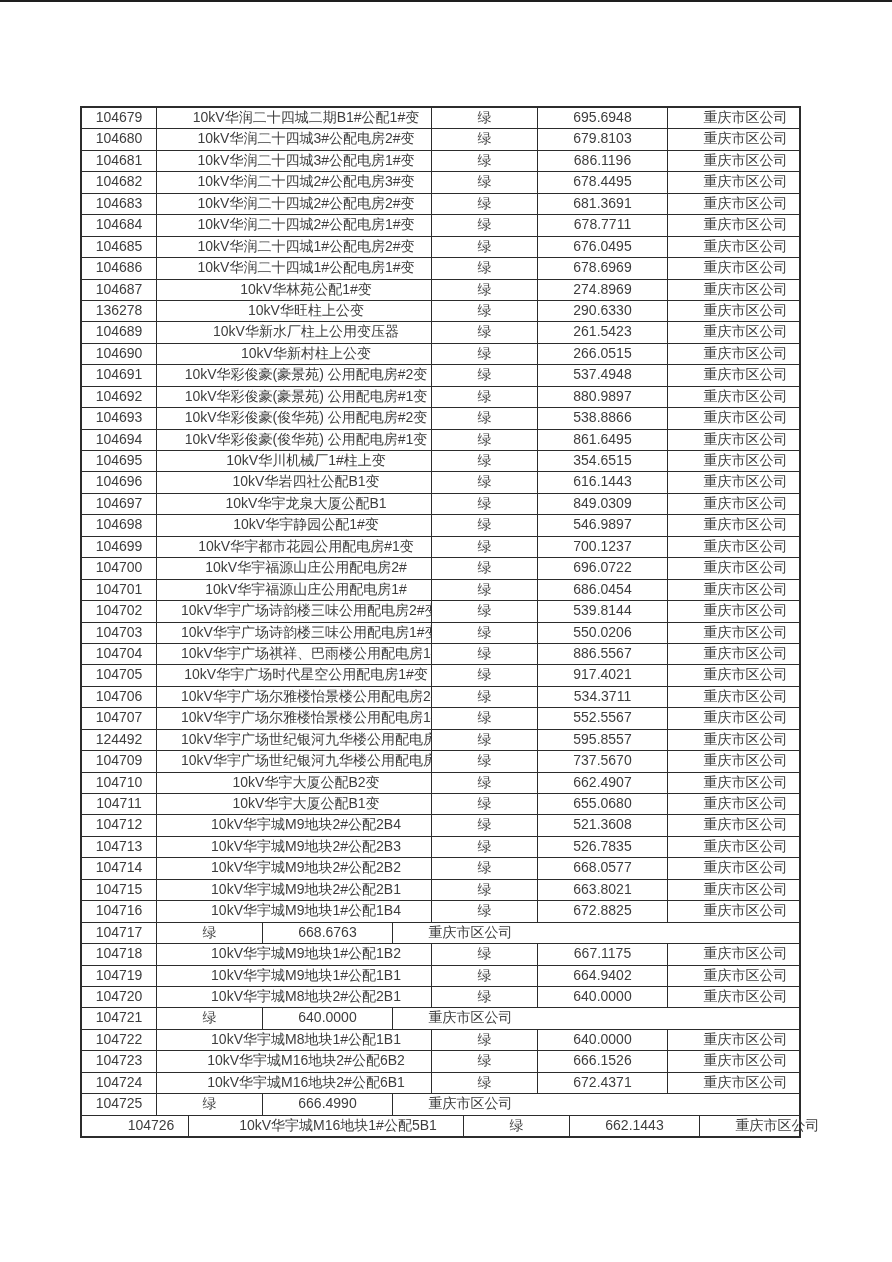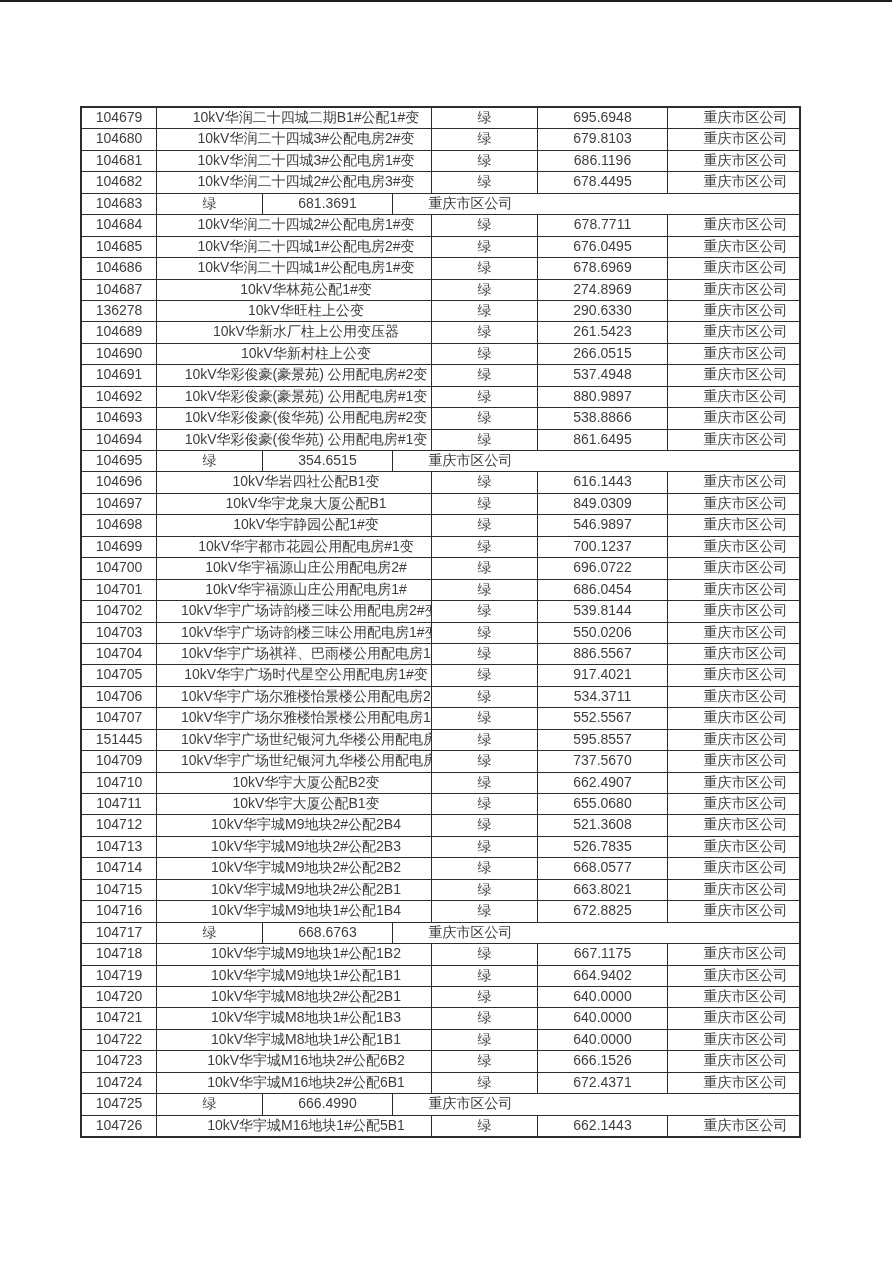"10kV华润二十四城2#公配电房2#变" div.cell { html: none -> <div>10kV华润二十四城2#公配电房2#变</div> }
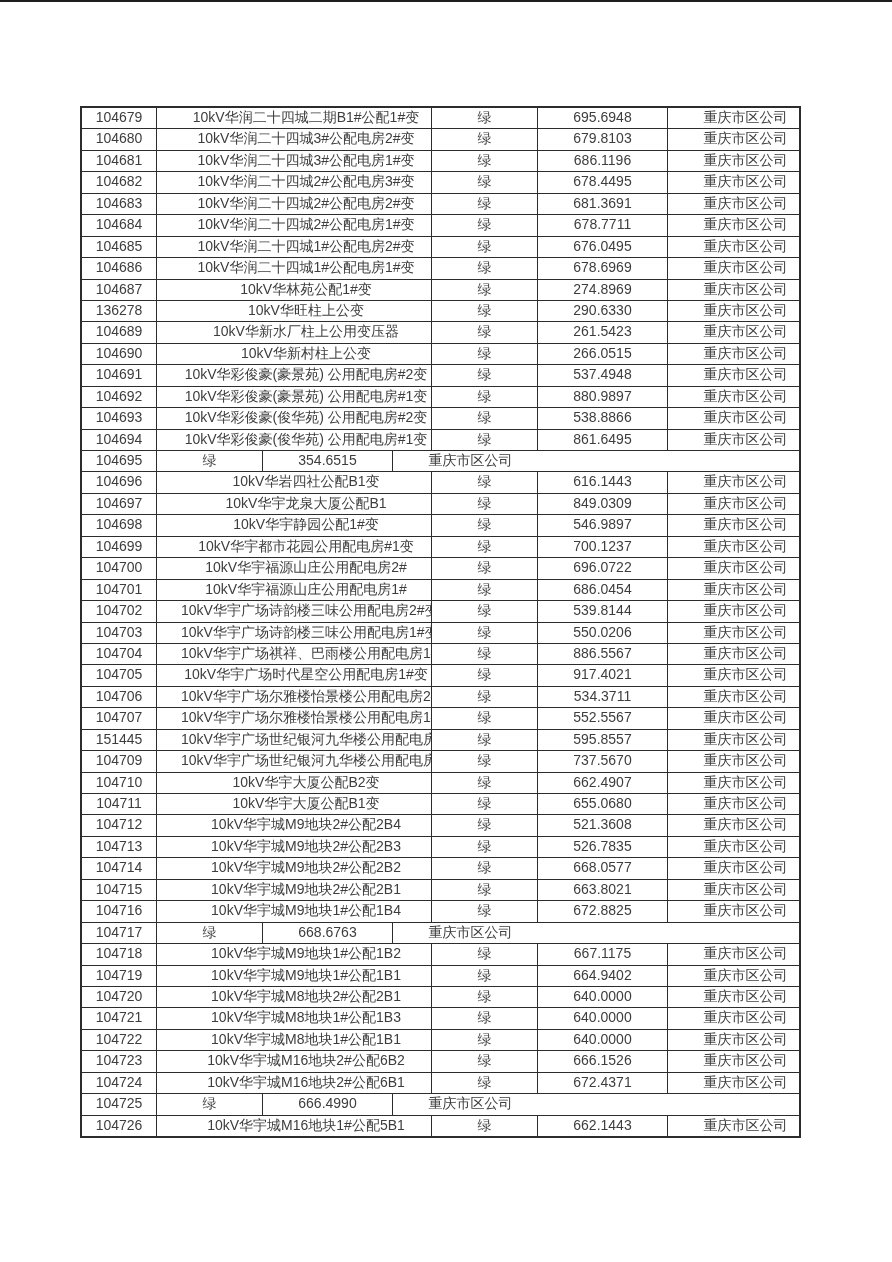"10kV华川机械厂1#柱上变" div.cell { html: none -> <div>10kV华川机械厂1#柱上变</div> }
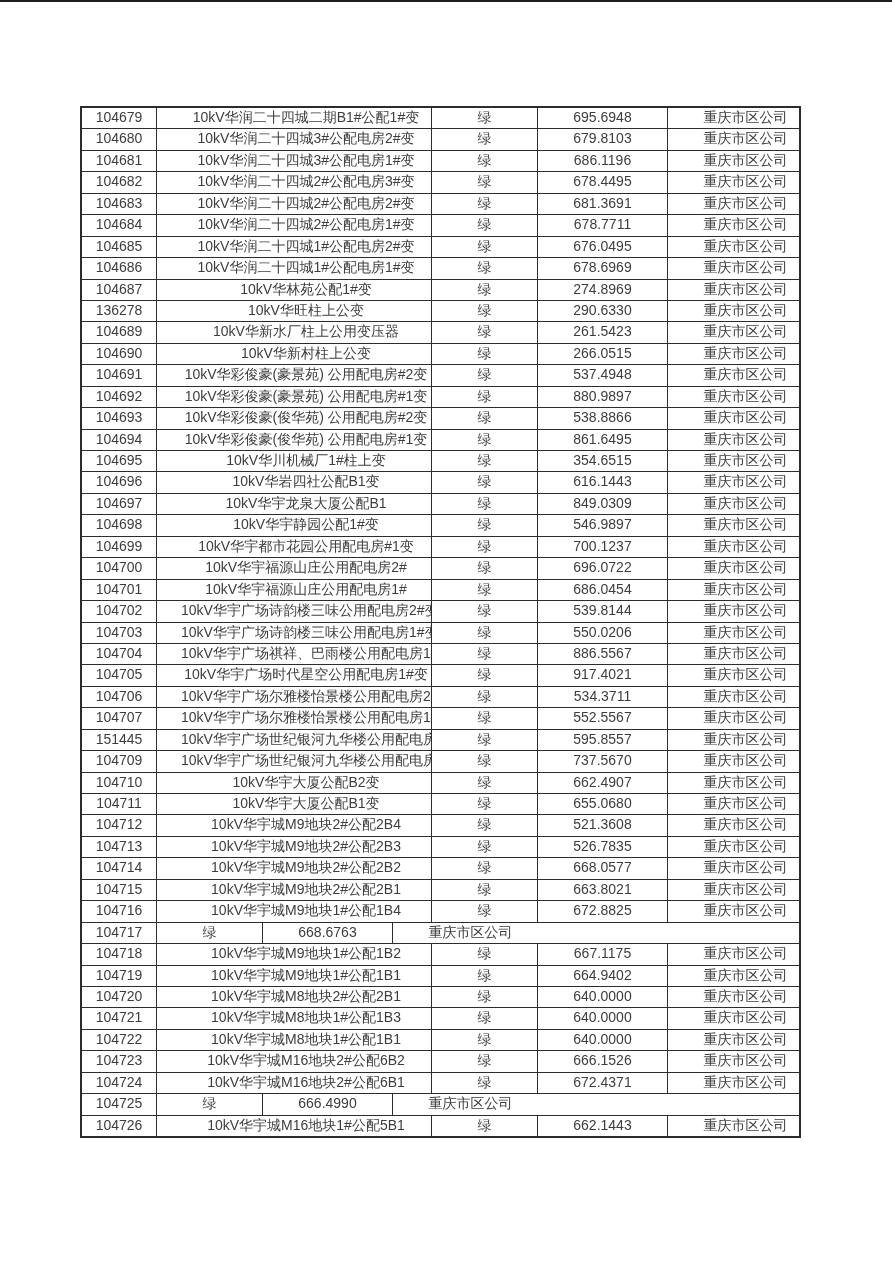"151445" div.cell { text: 151445 -> 124492 }
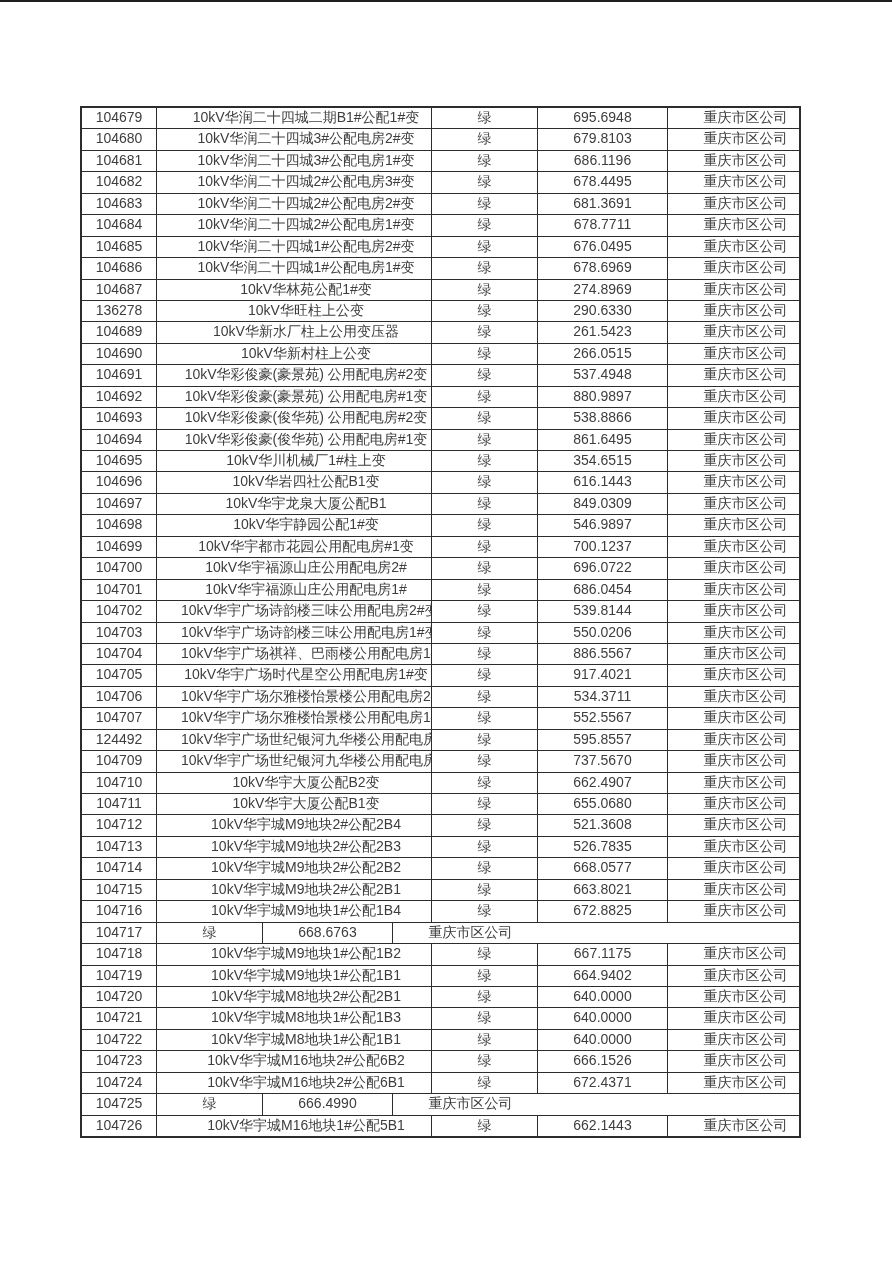"10kV华宇城M8地块1#公配1B3" div.cell { html: <div>10kV华宇城M8地块1#公配1B3</div> -> none }
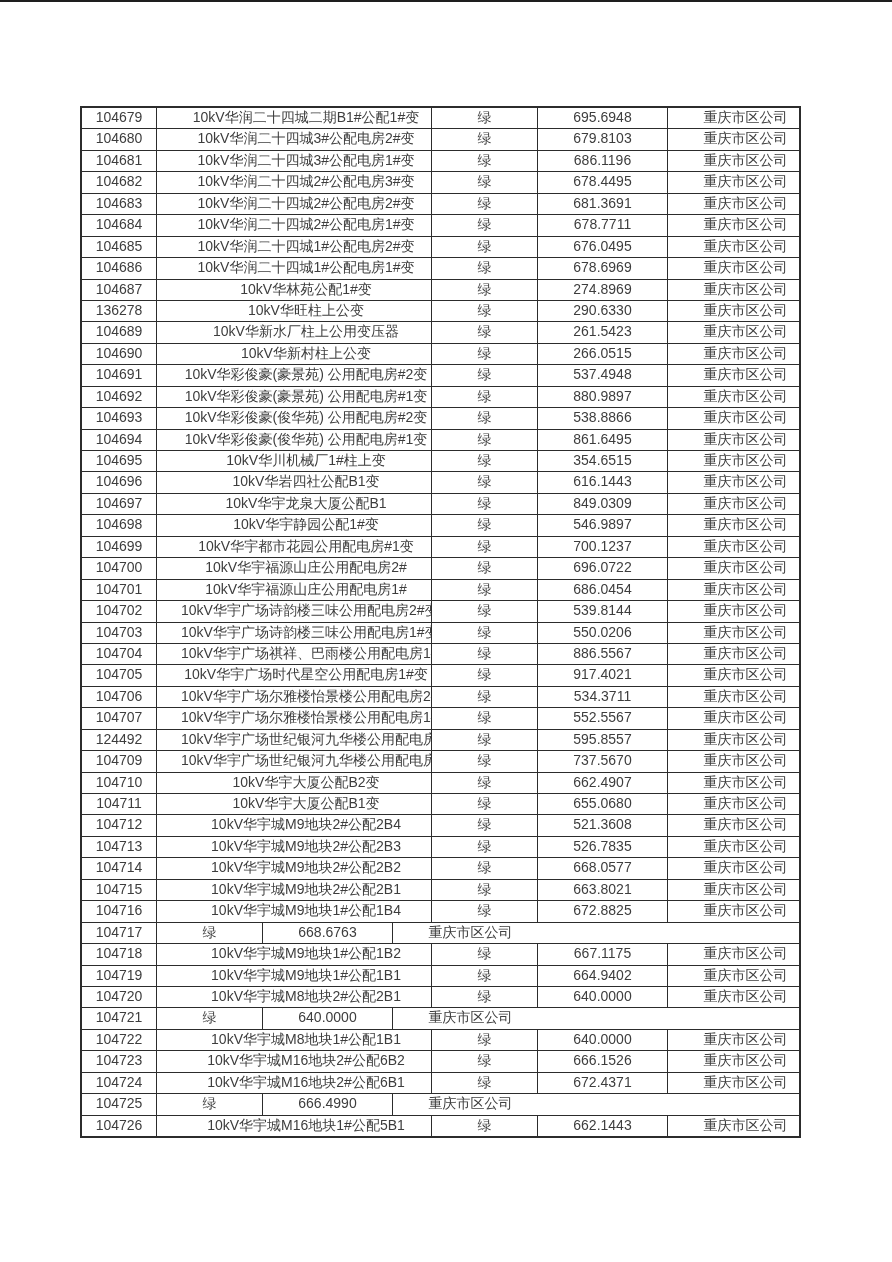"104726" .row:last-child { padding-left: none -> 32px }
